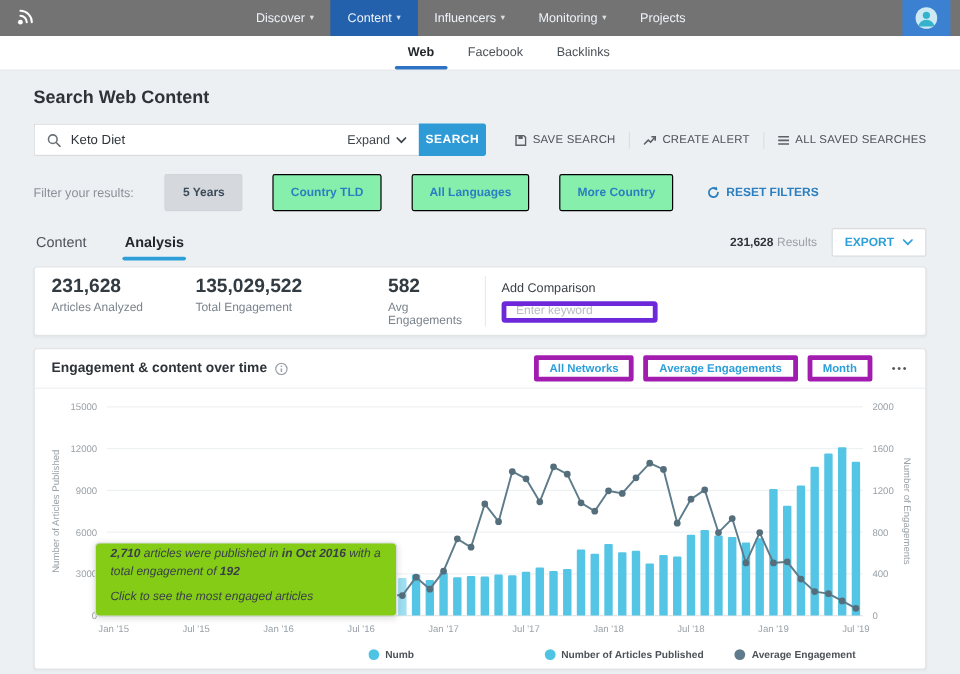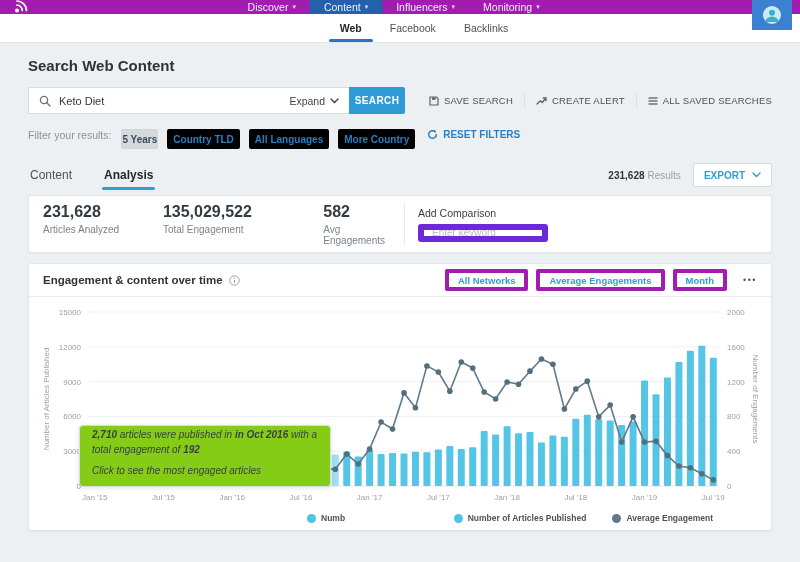"Discover" .topnav { background: #a21caf -> #737373; height: 14px -> 30px }
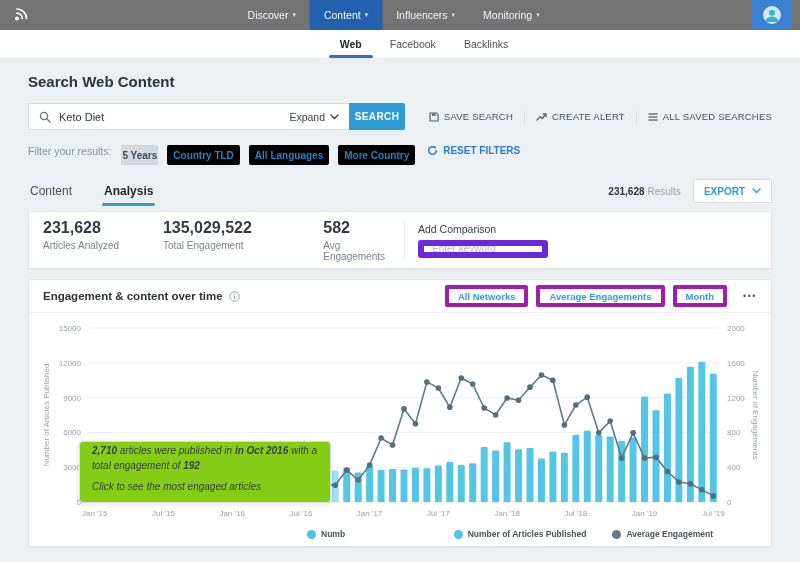"Projects" div.nav-item { html: none -> <div> <span>Projects</span> </div> }
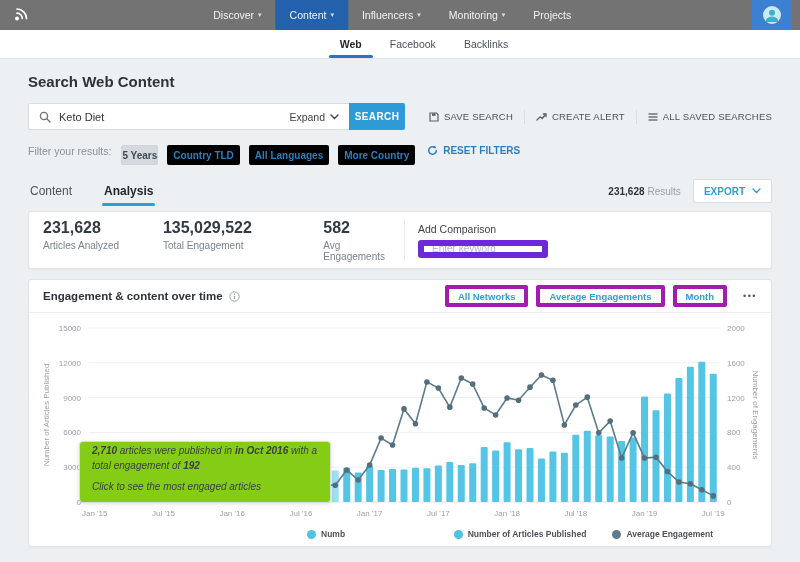"Filter your results:" .filter-row { align-items: flex-start -> center; gap: 9px -> 25px }
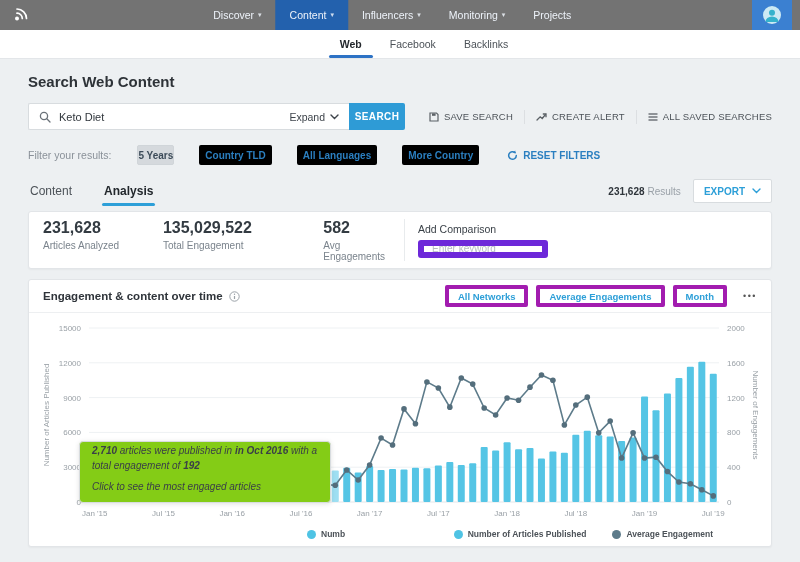"5 Years" .chip { height: 20px -> 31px; padding: 0 0 -> 0 14px }
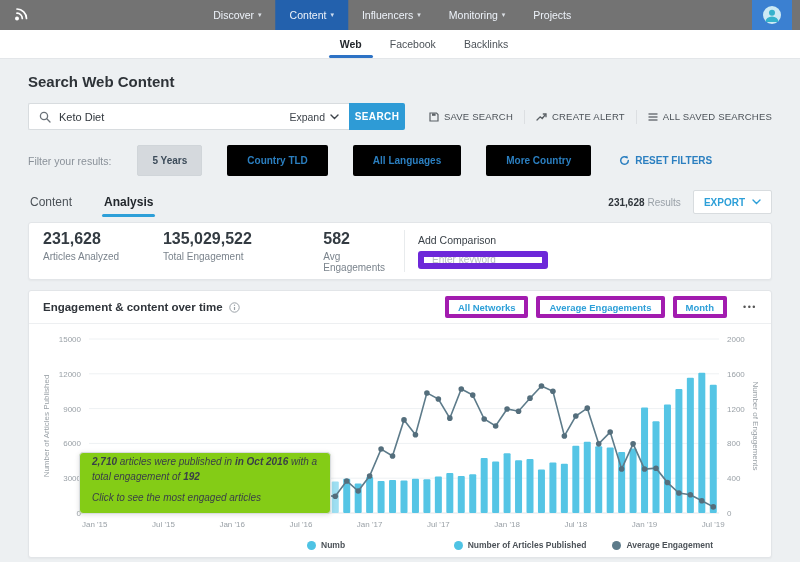"Country TLD" .chip.off { background: #000000 -> #86efac; border: 6px solid #000000 -> 1px solid #000000 }
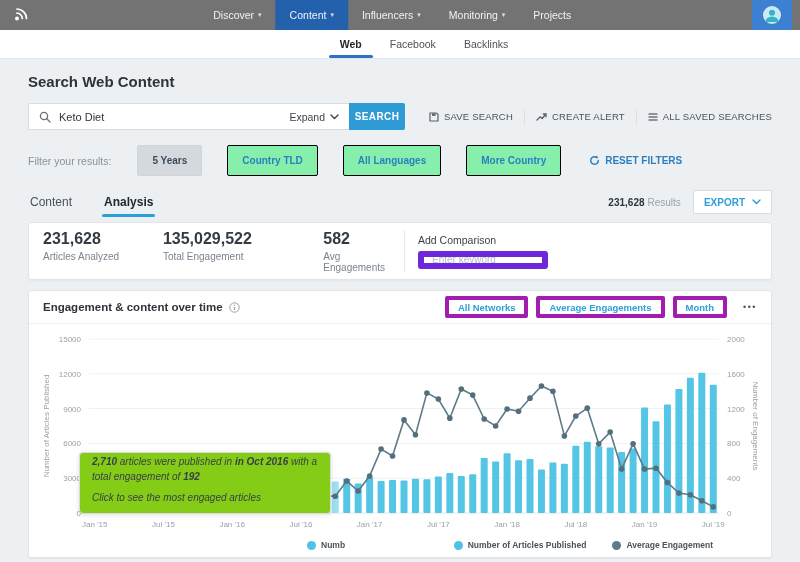"Enter keyword" .comparison input { border: 6px solid #6d28d9 -> 4px solid #6d28d9 }
